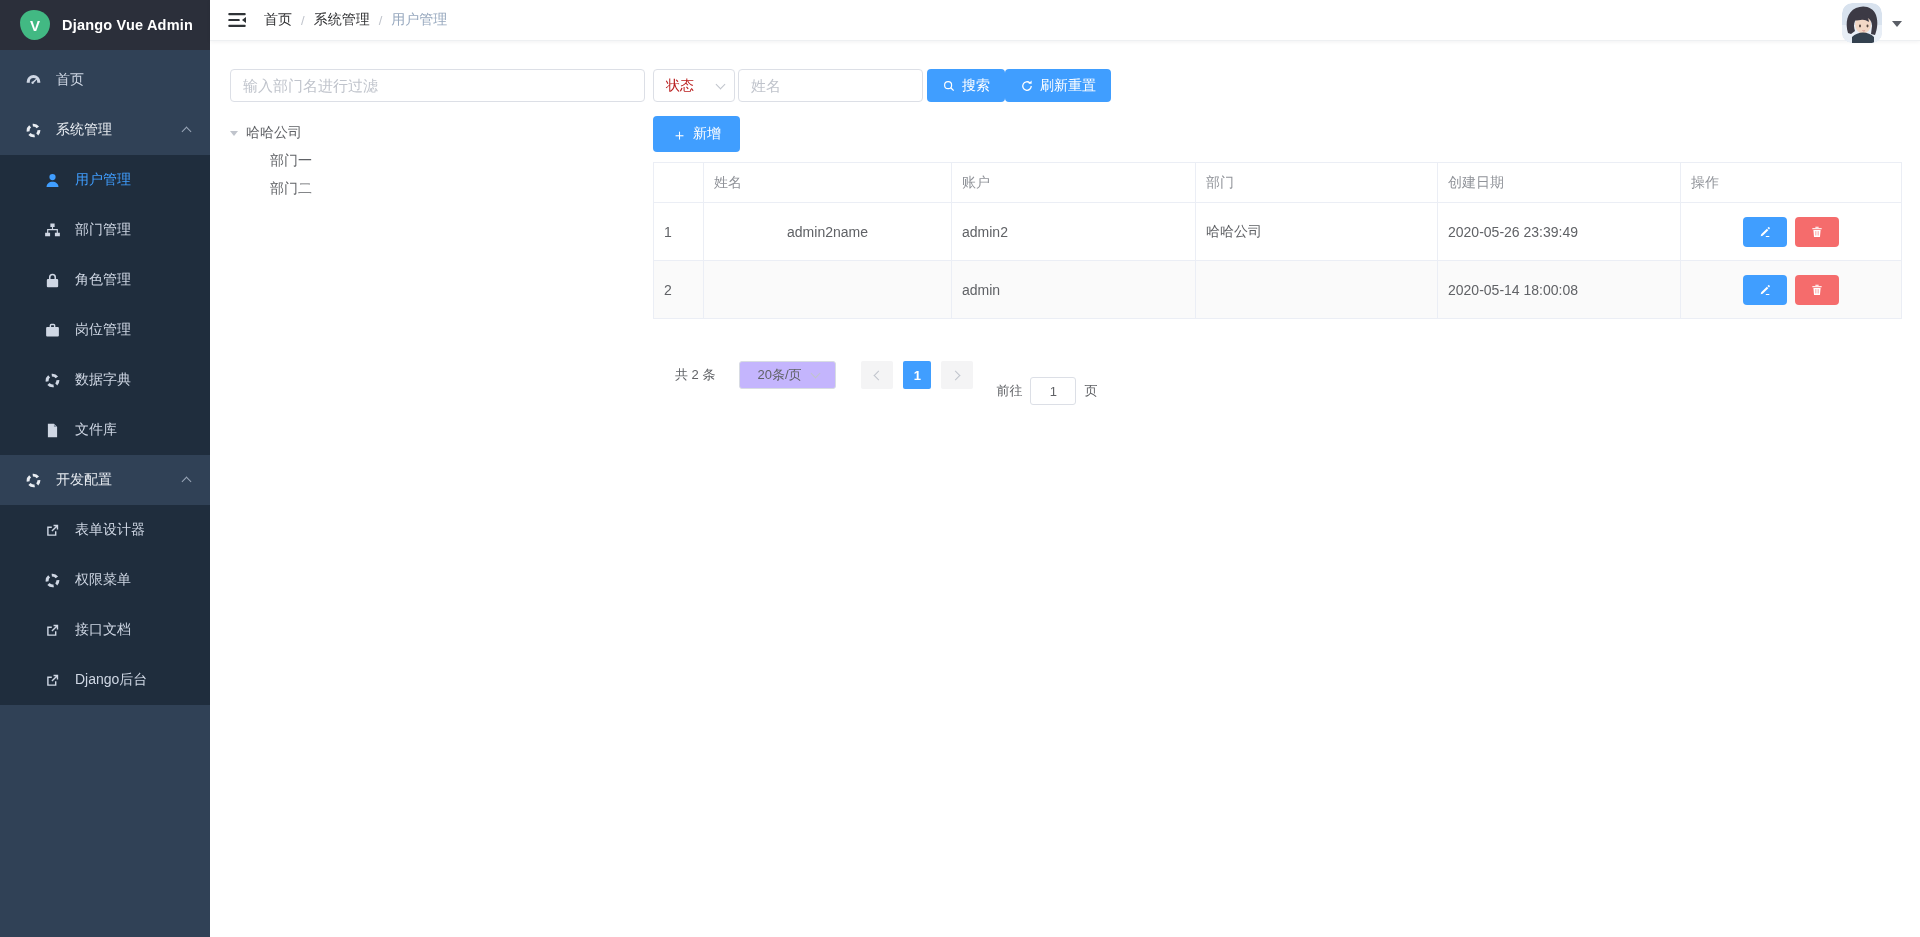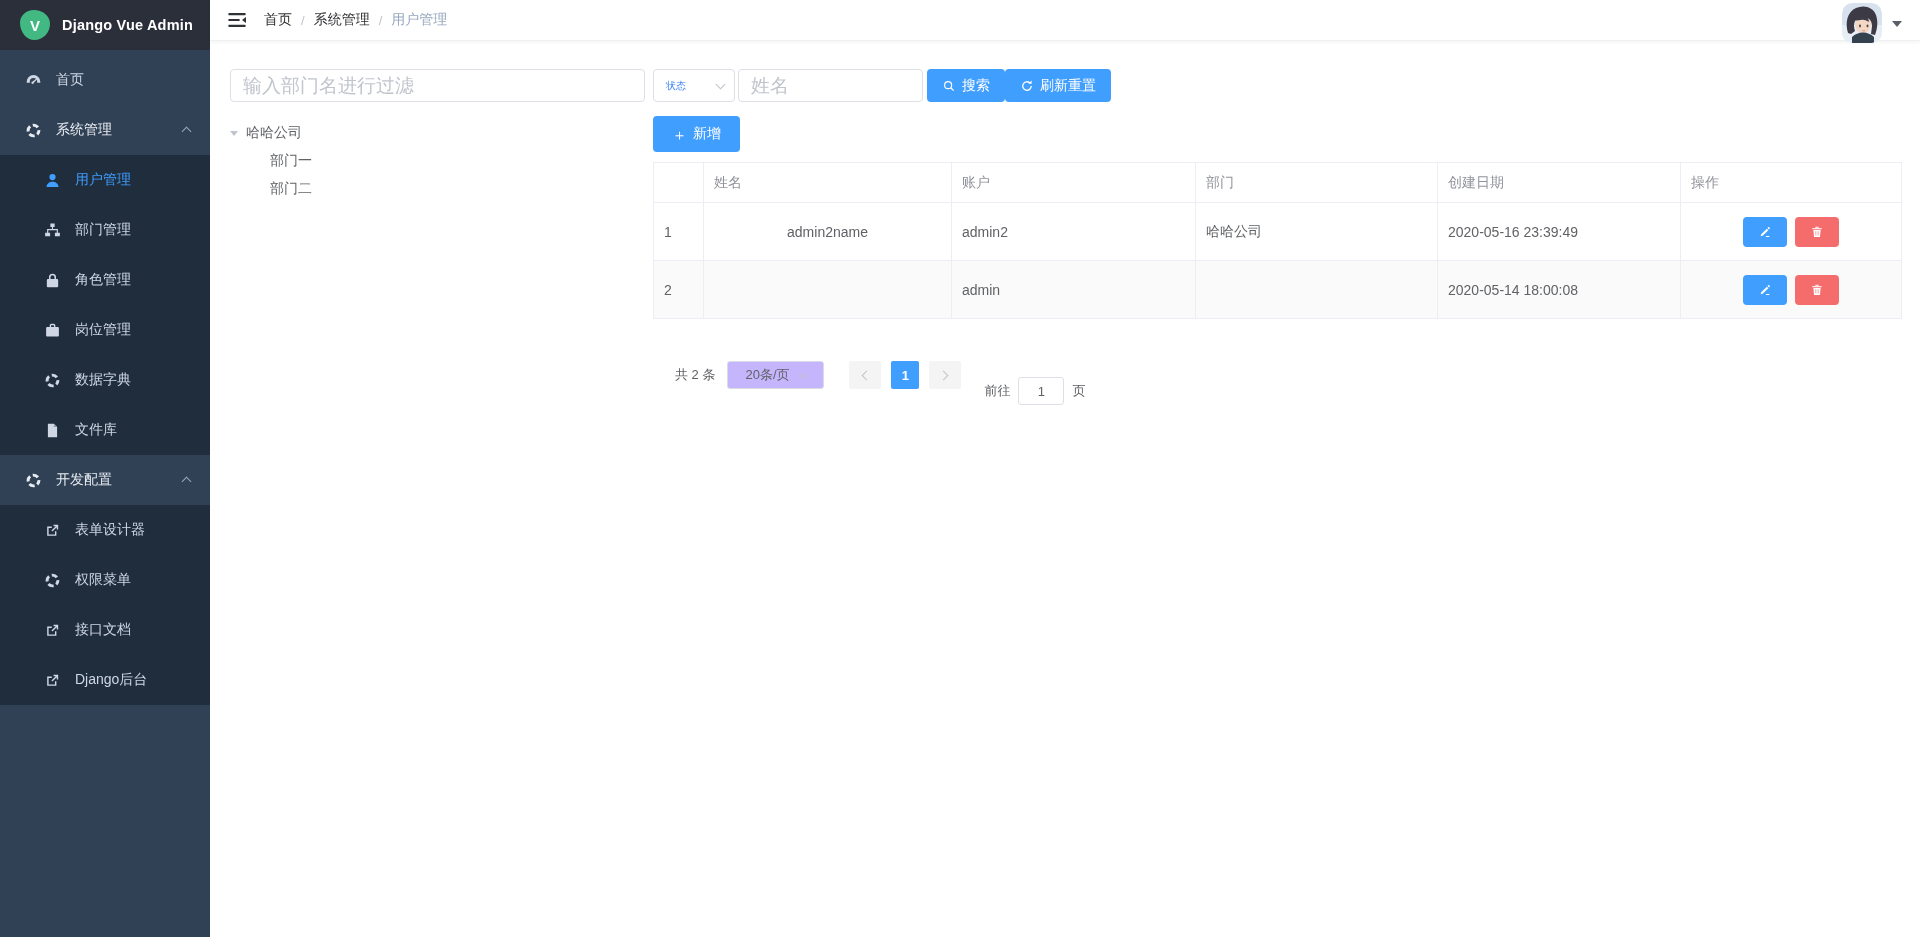"输入部门名进行过滤" .el-input { font-size: 19px -> 15px }
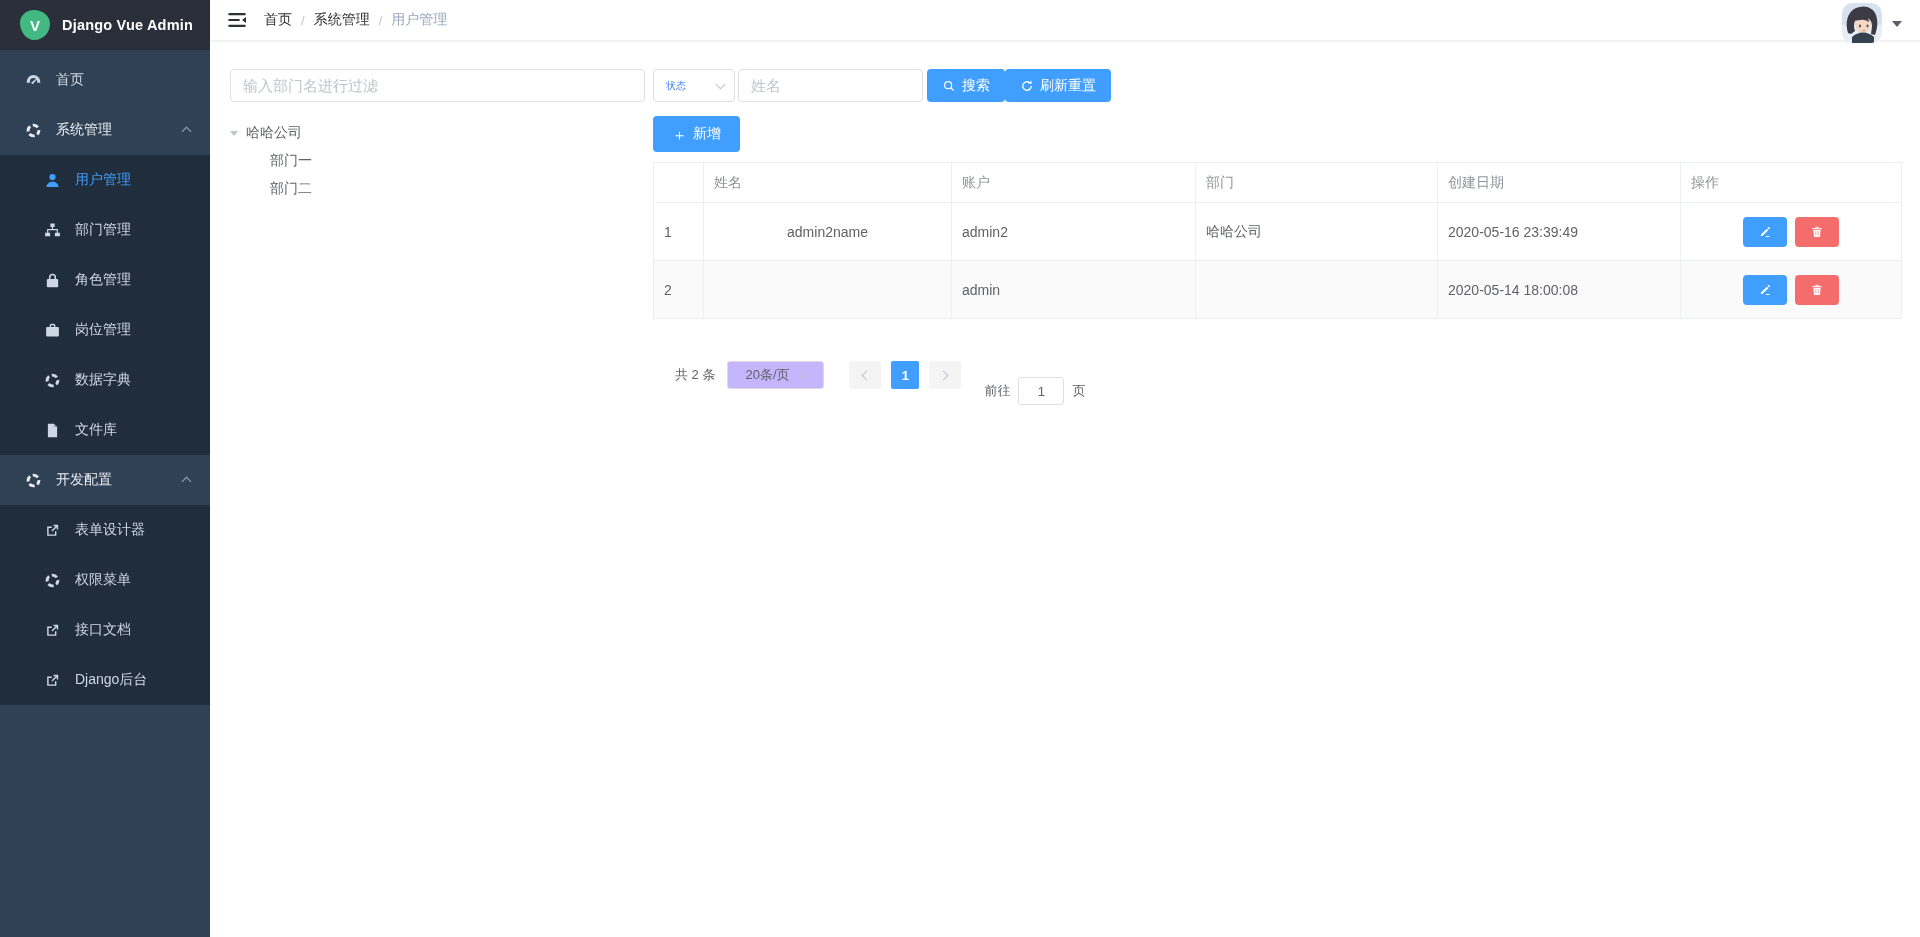"状态" .select-box .ph { color: #3b82f6 -> #b91c1c; font-size: 10px -> 14px }
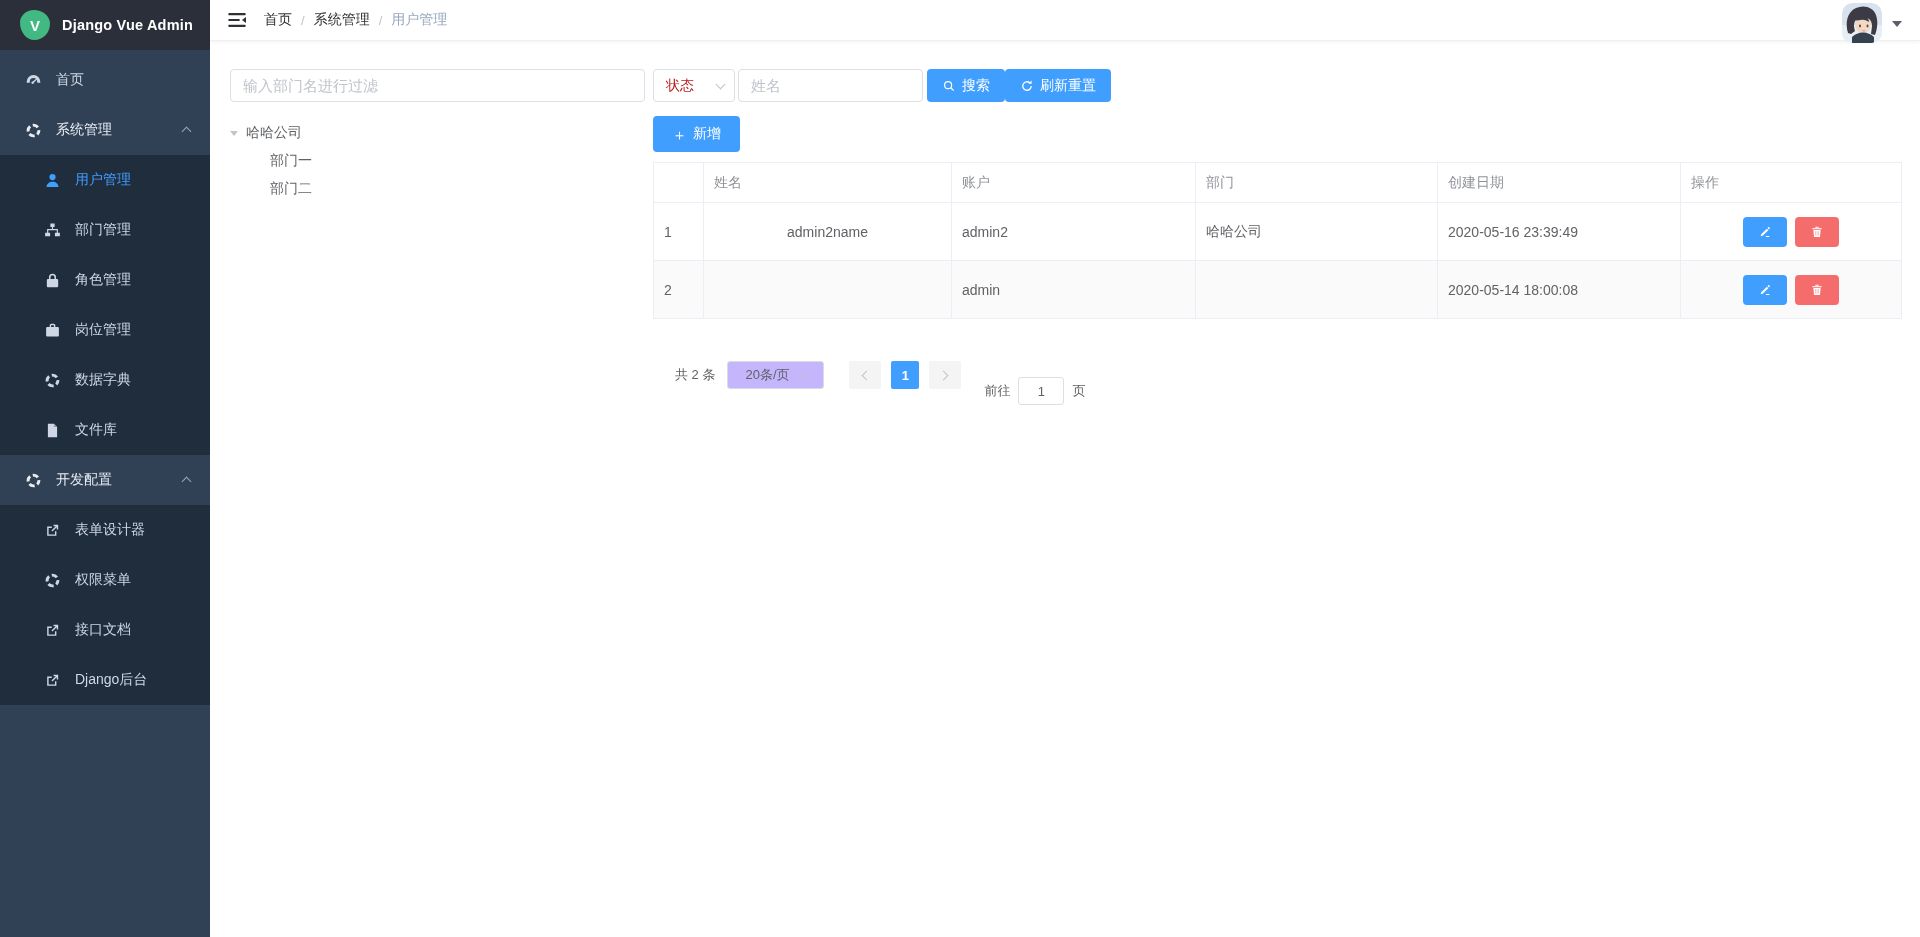"2020-05-16 23:39:49" td { text: 2020-05-16 -> 2020-05-26 }
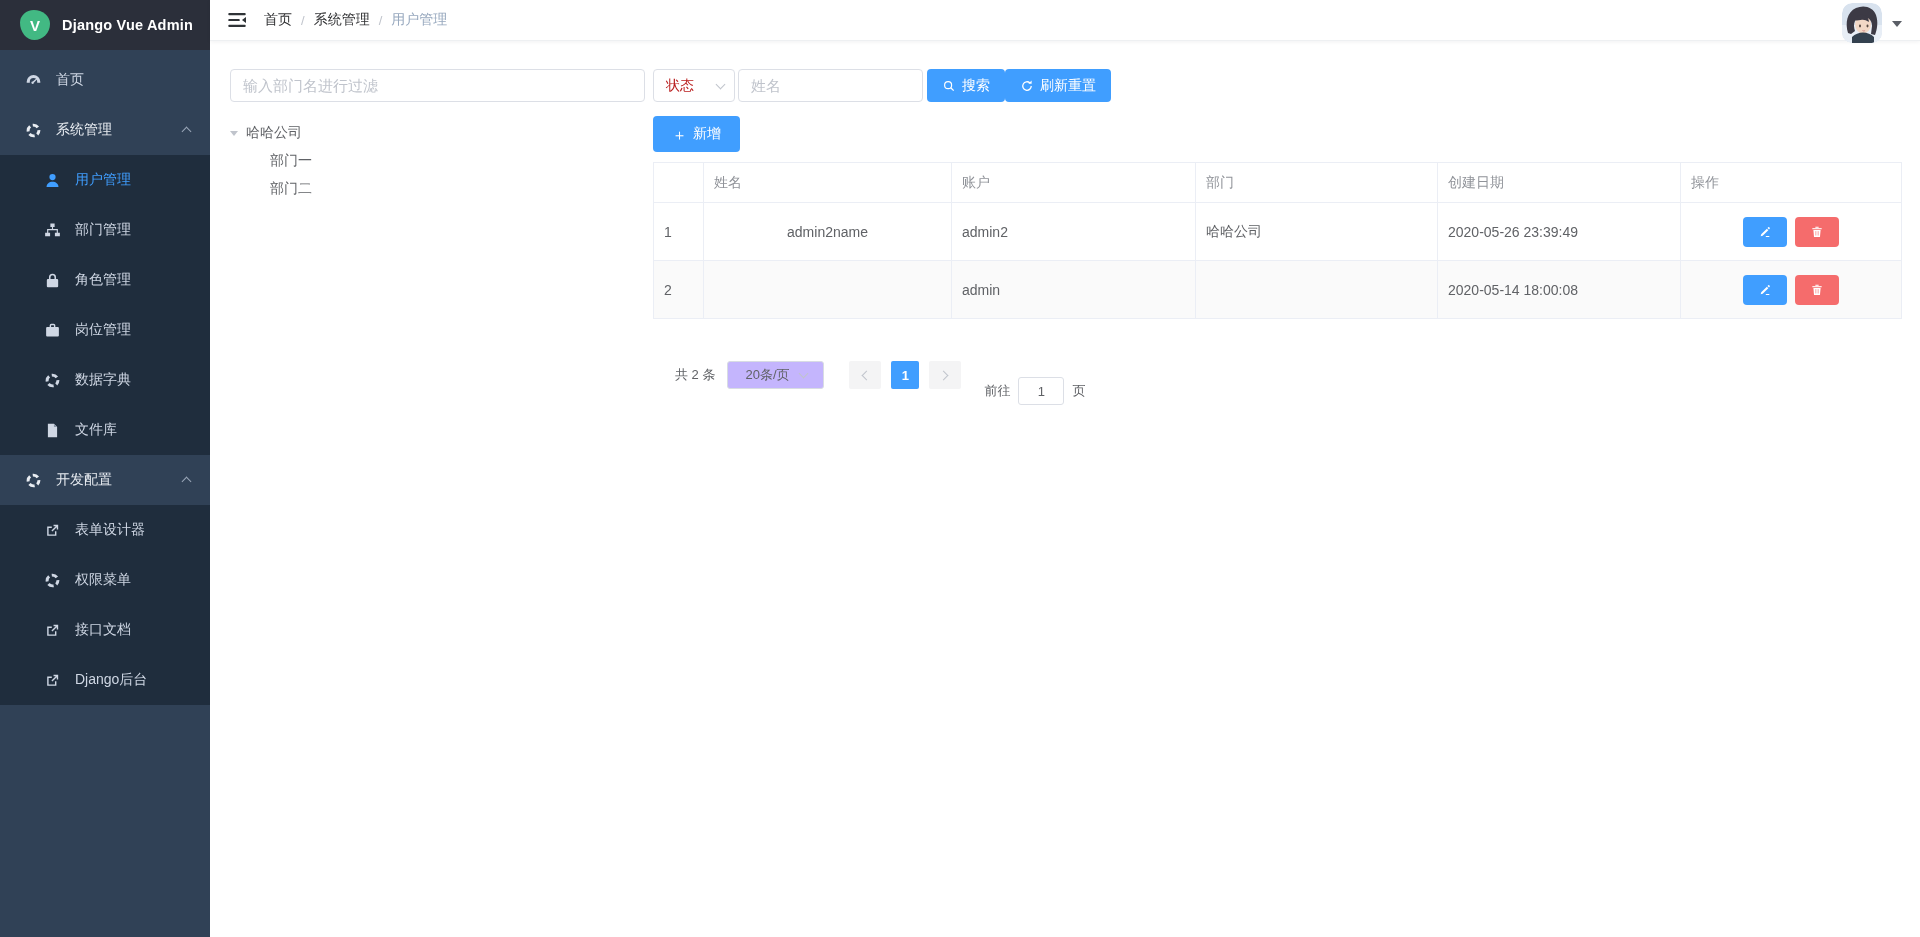"共 2 条" .pg-total { margin-right: 12px -> 24px }
